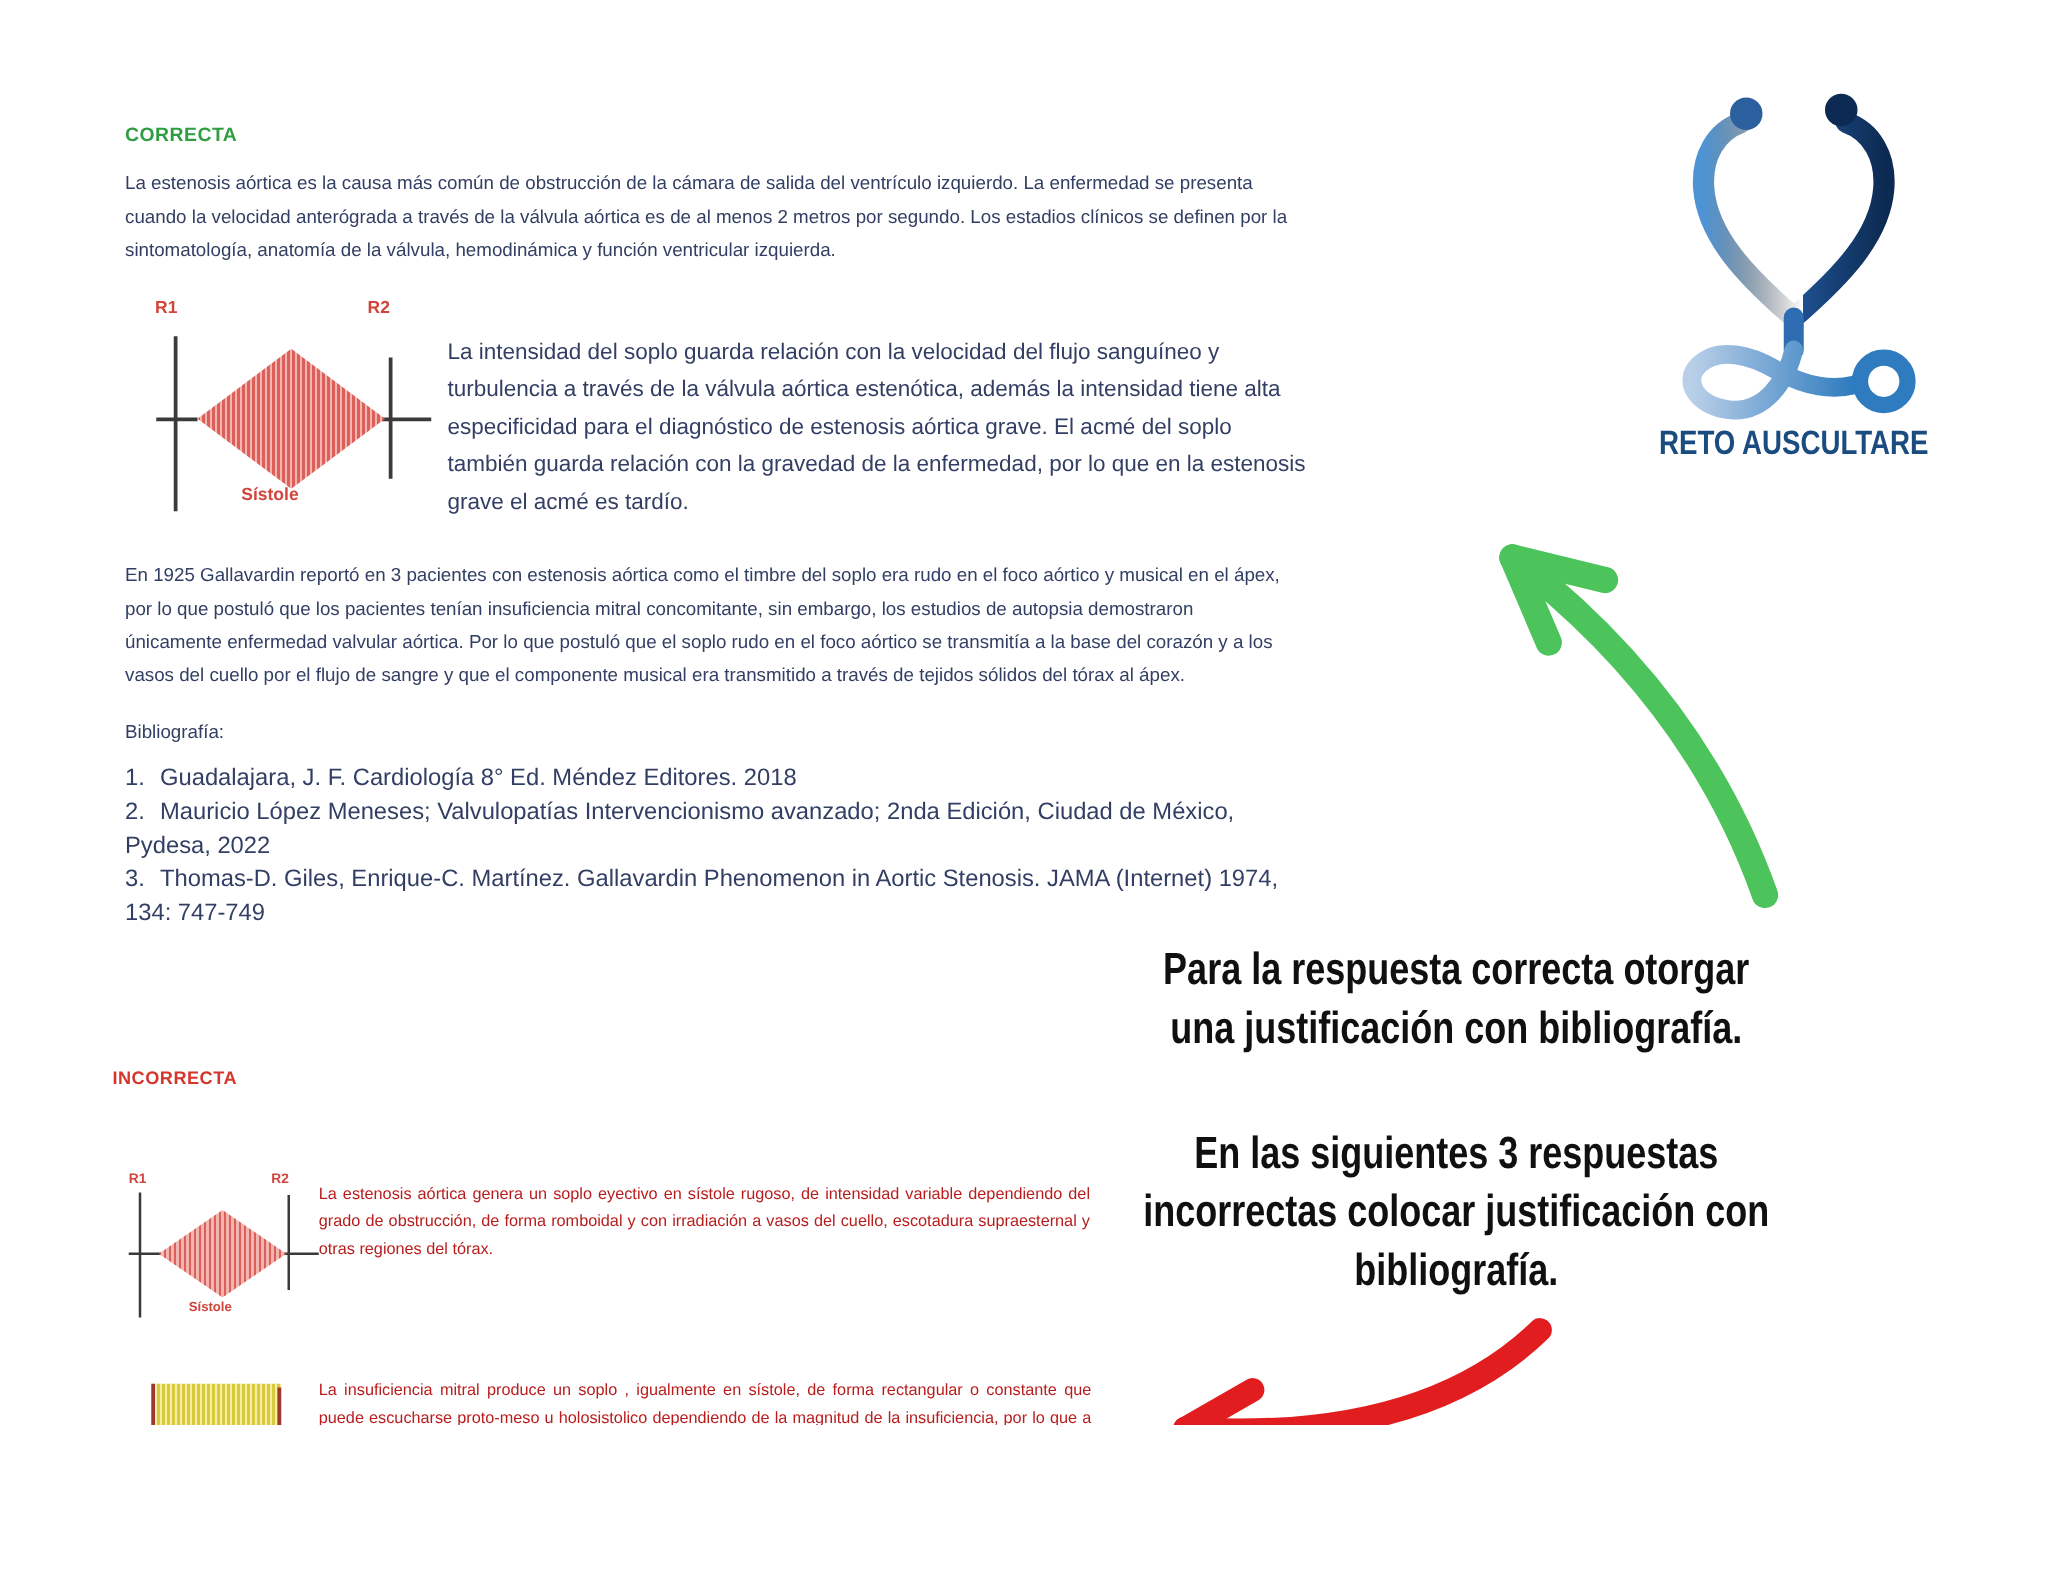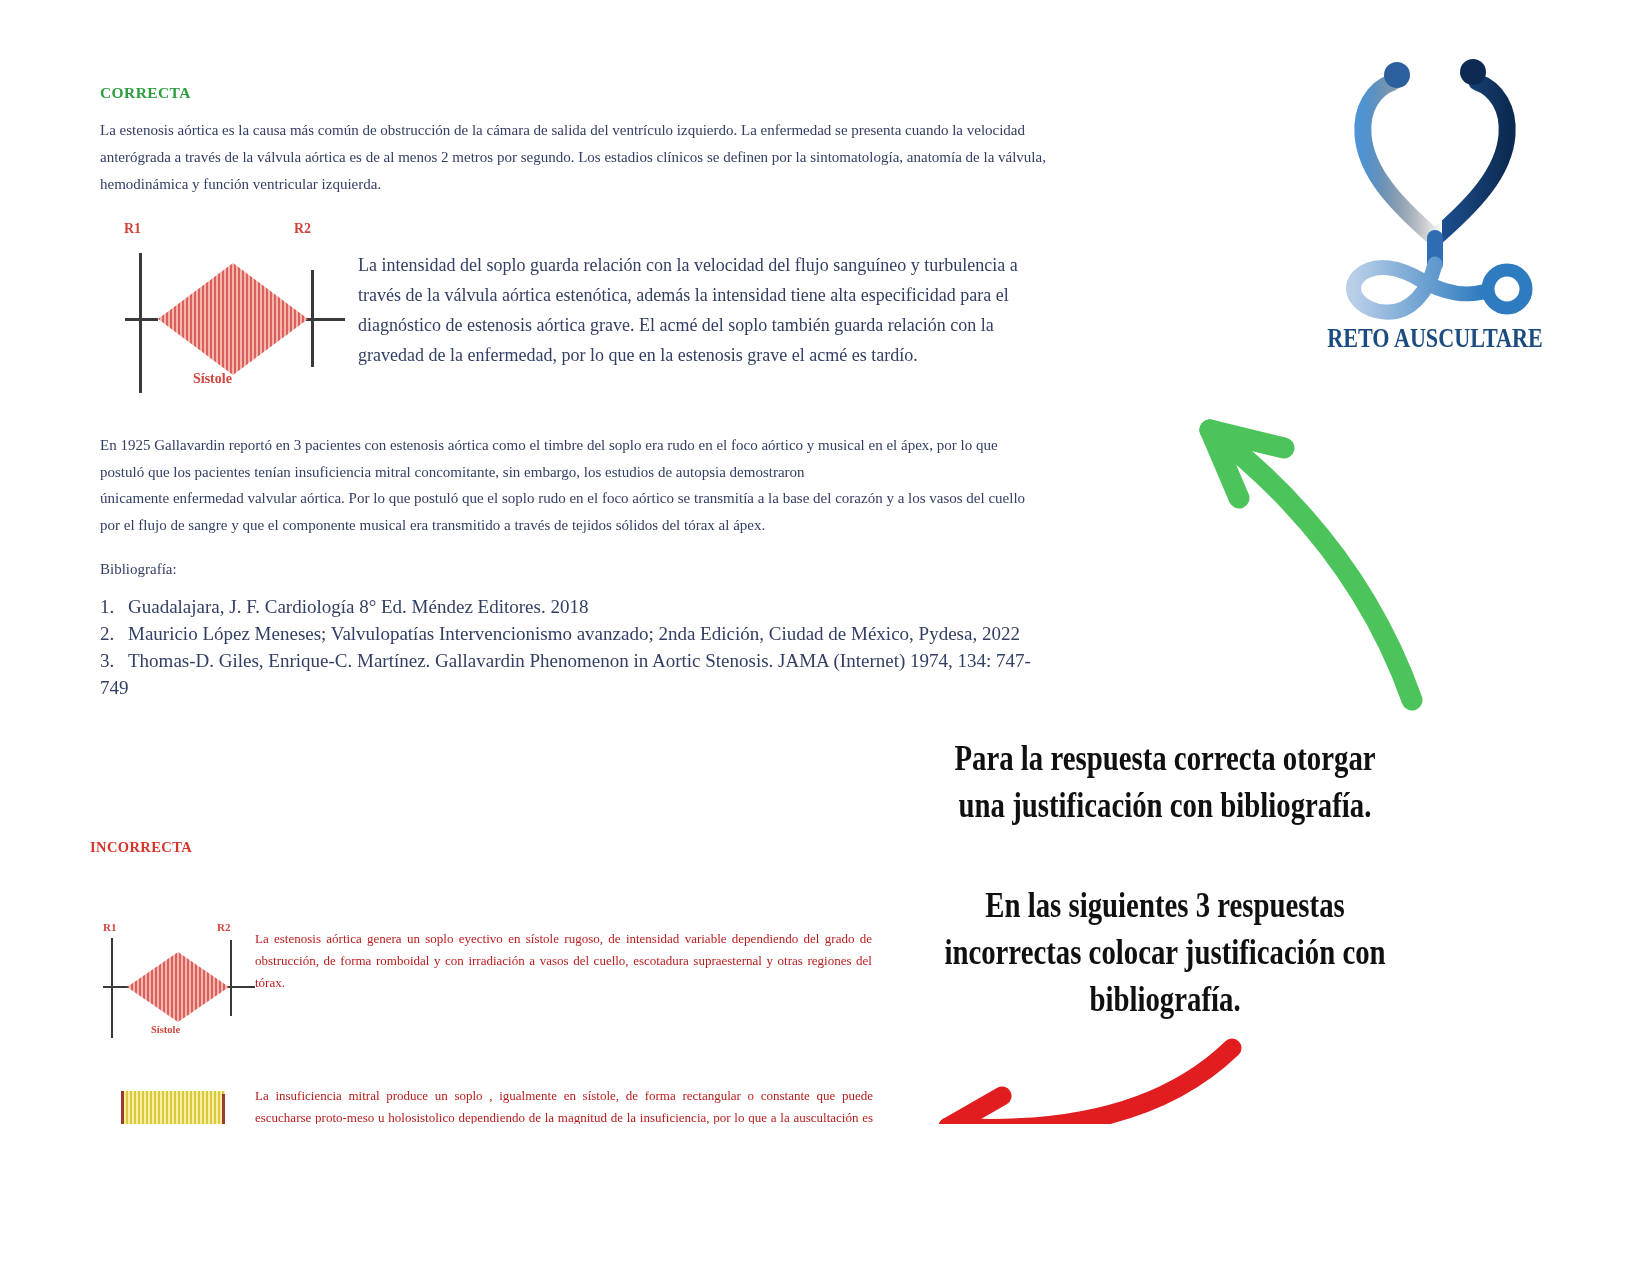"CORRECTA" .canvas { font-family: Liberation Serif, serif -> Liberation Sans, sans-serif; margin-top: none -> 16px }
